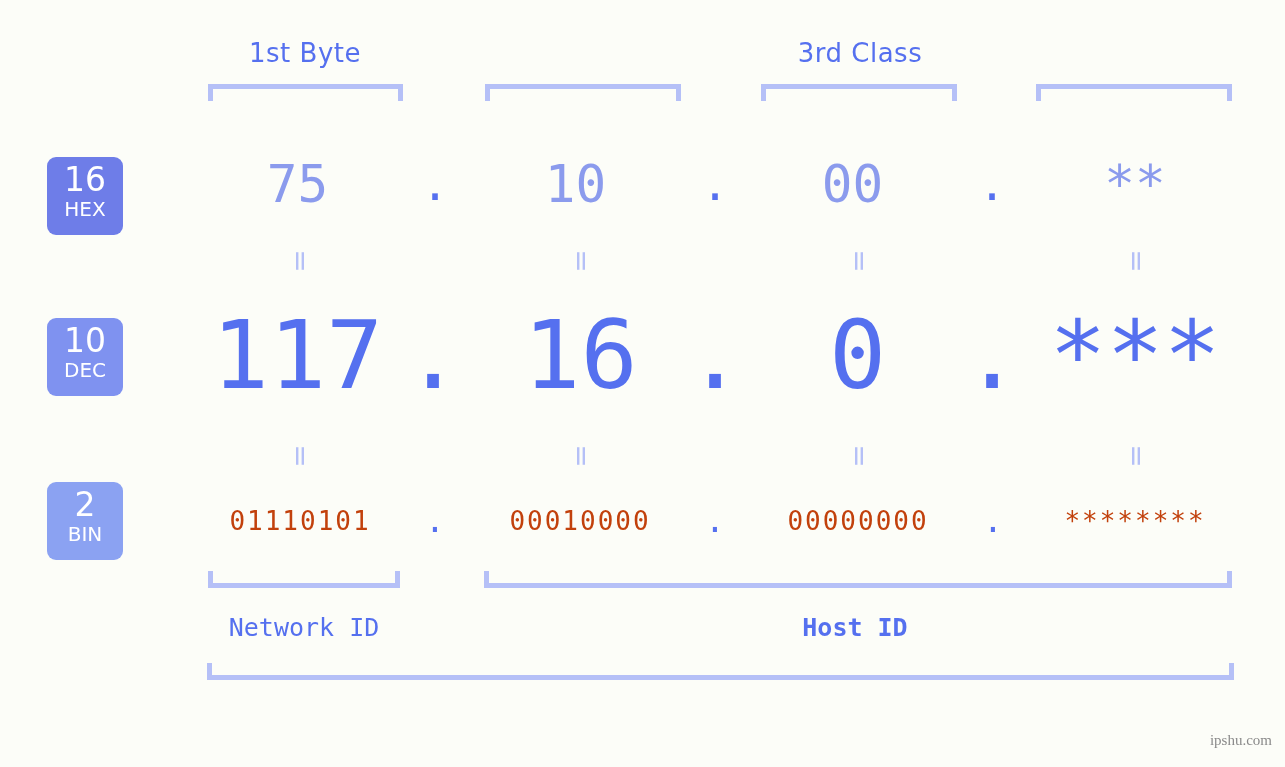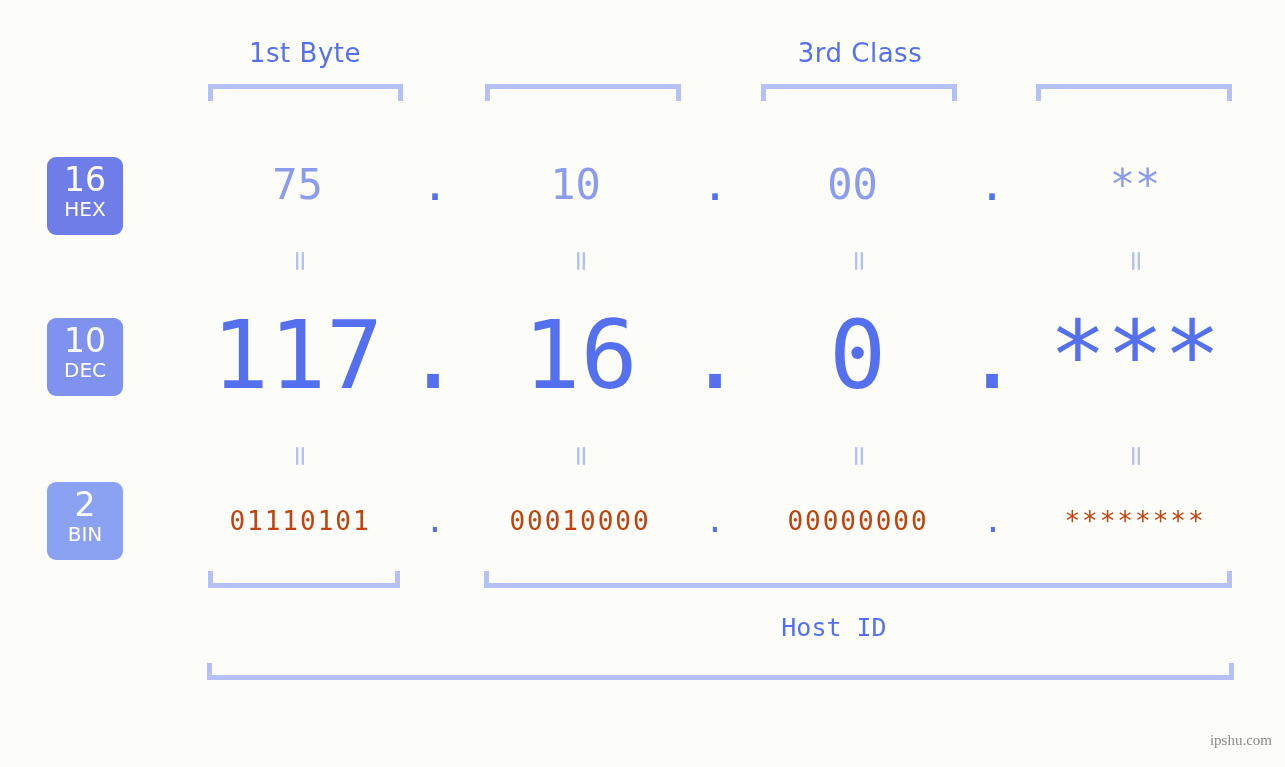"75" .row-hex .value-cell { font-size: 42px -> 51px }
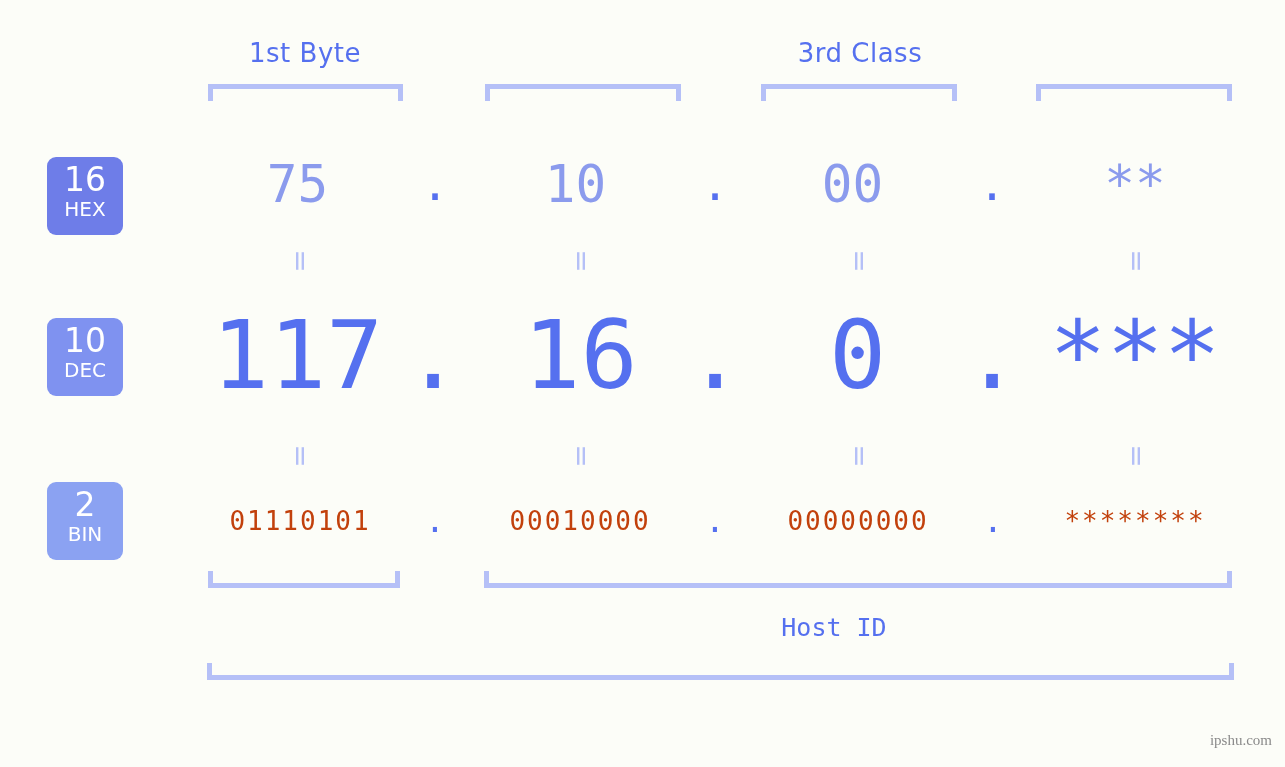"Network ID" div.id-label { html: none -> <div>Network ID</div> }
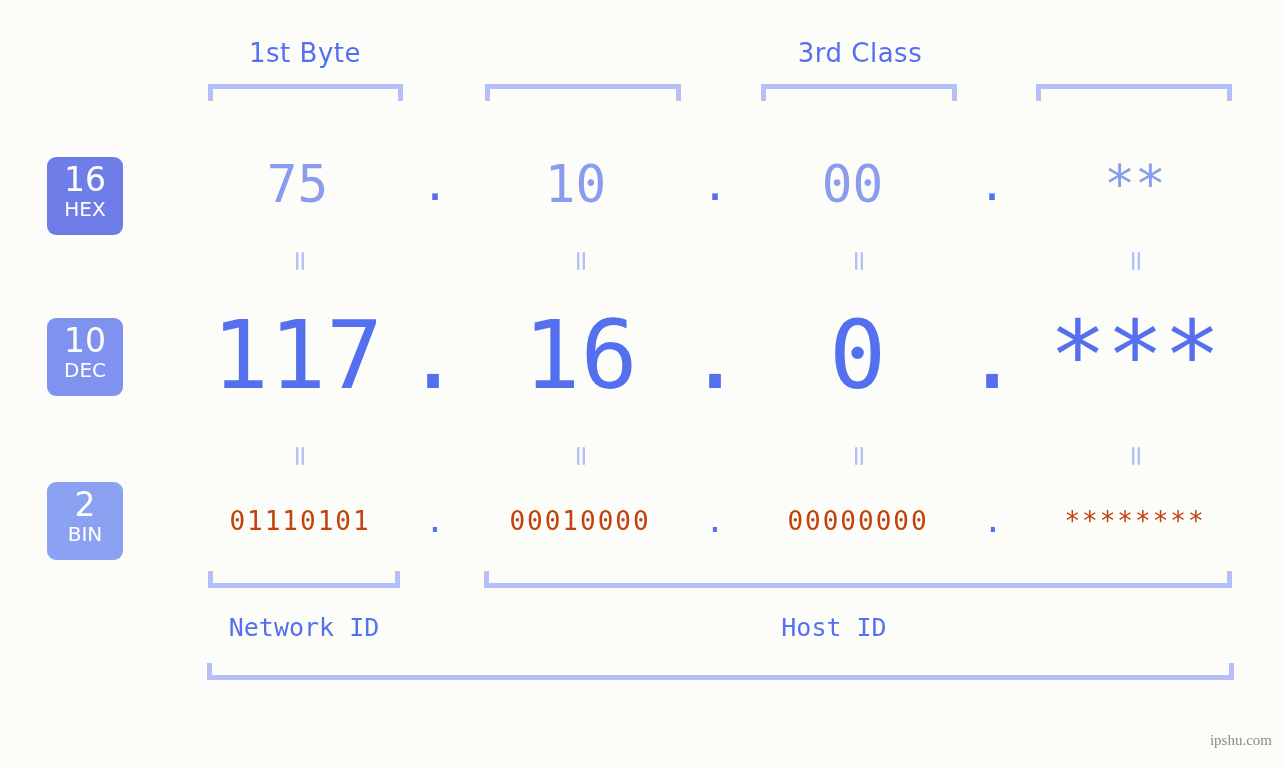"Host ID" div.id-label { font-weight: none -> bold; left: 460px -> 481px }
